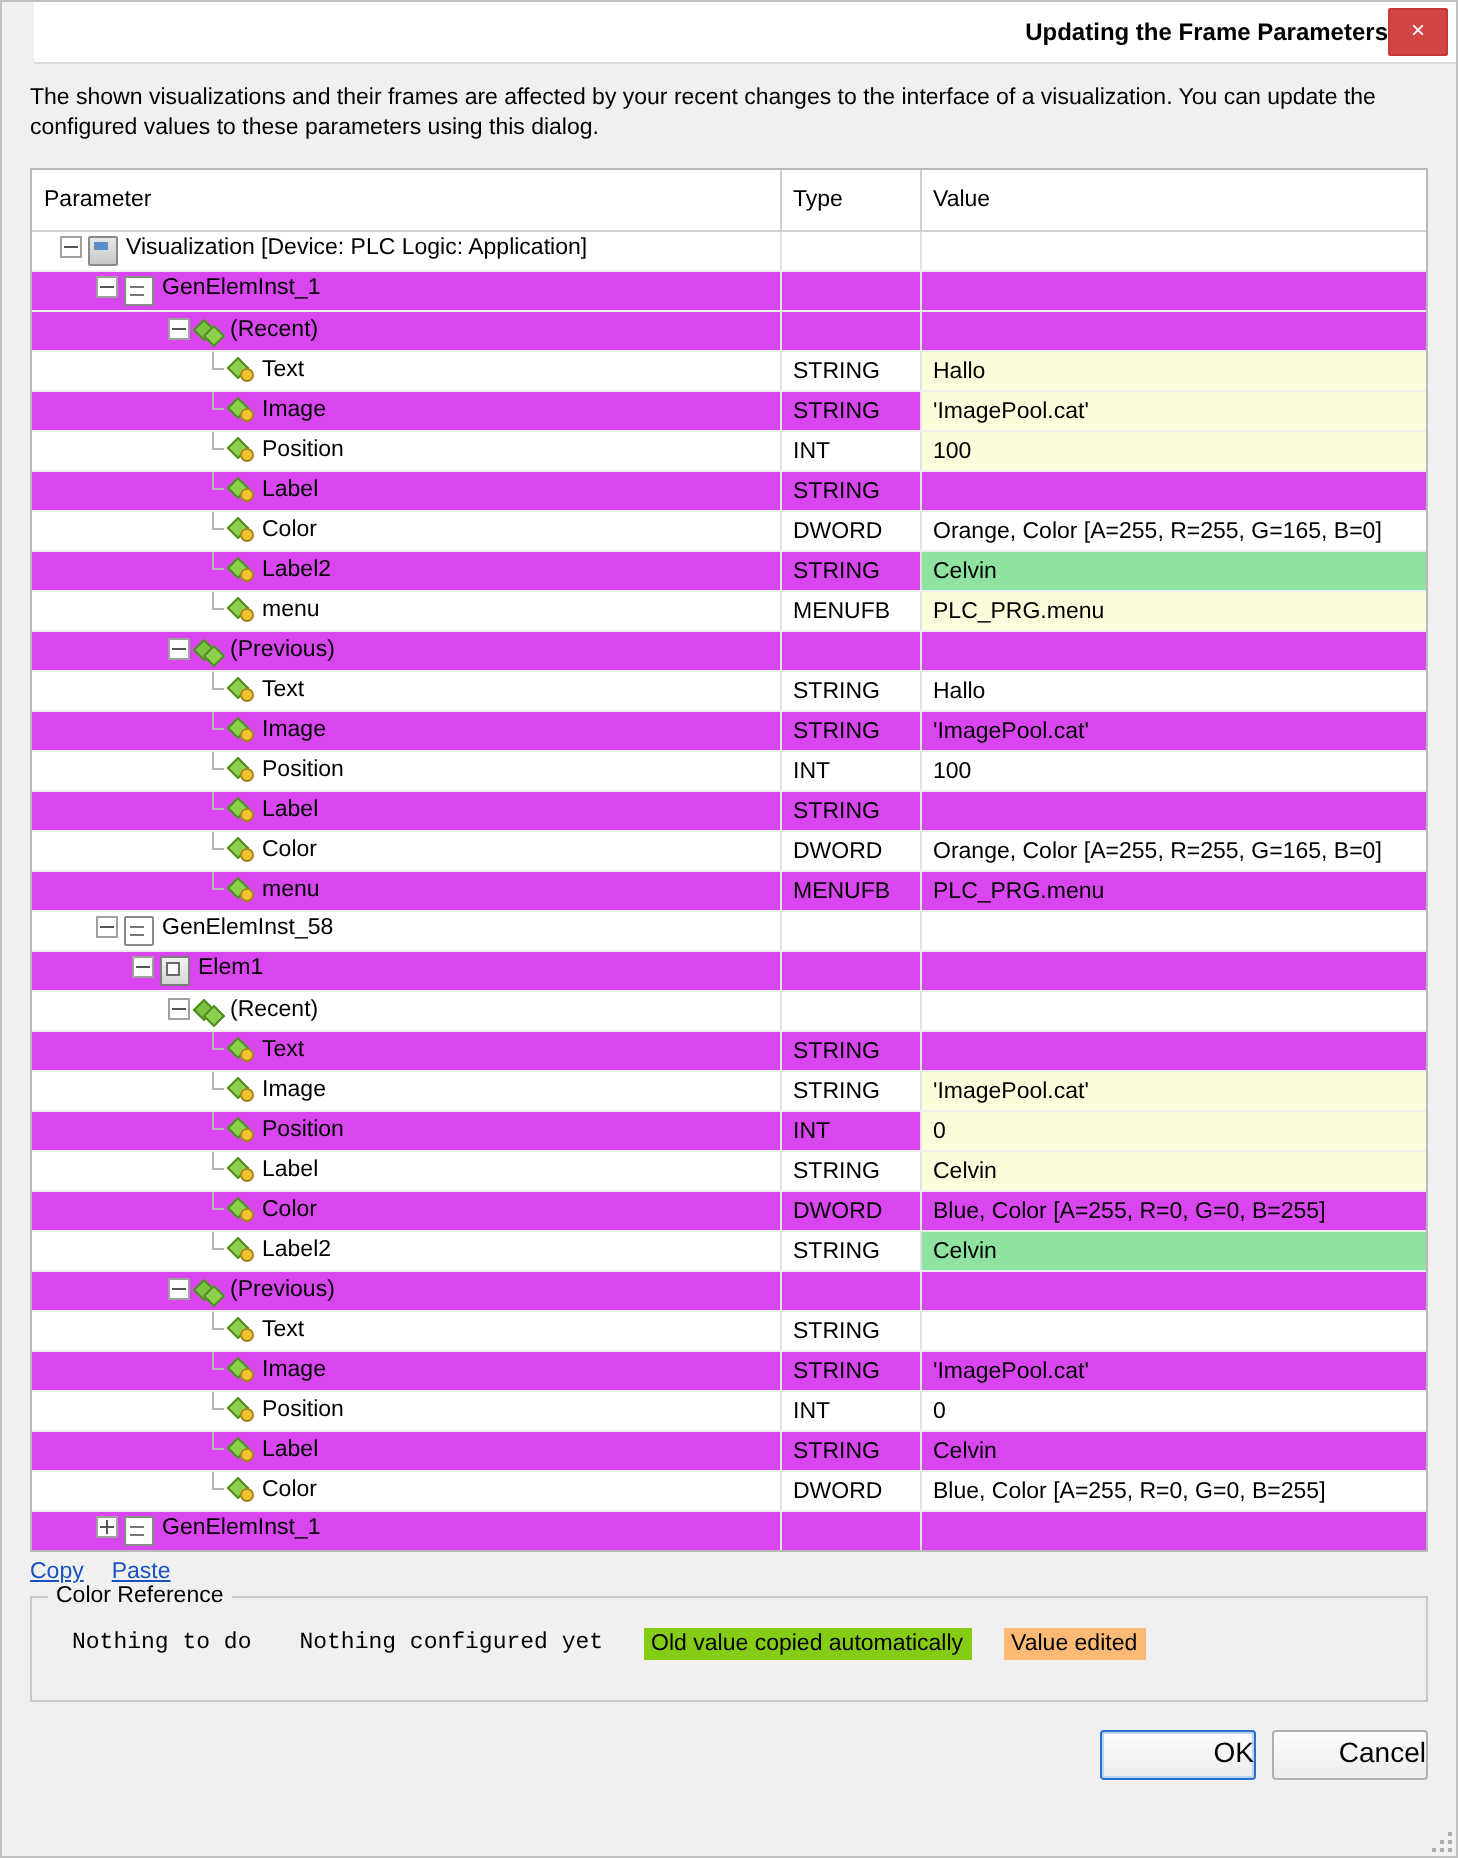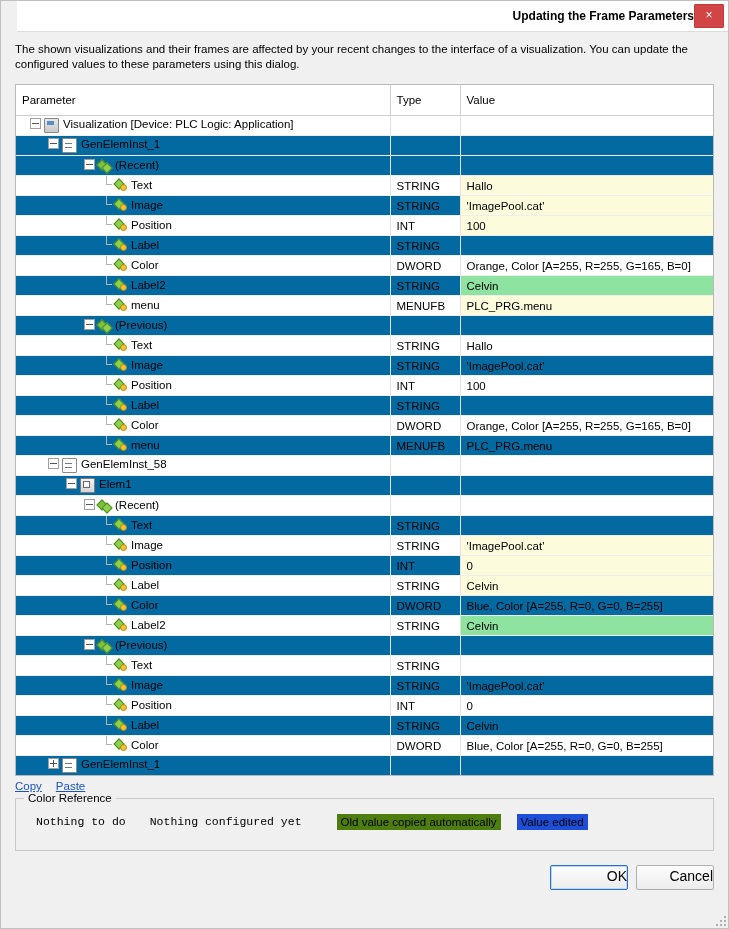"GenElemInst_1" .row-alt td { background: #0369a1 -> #d946ef }
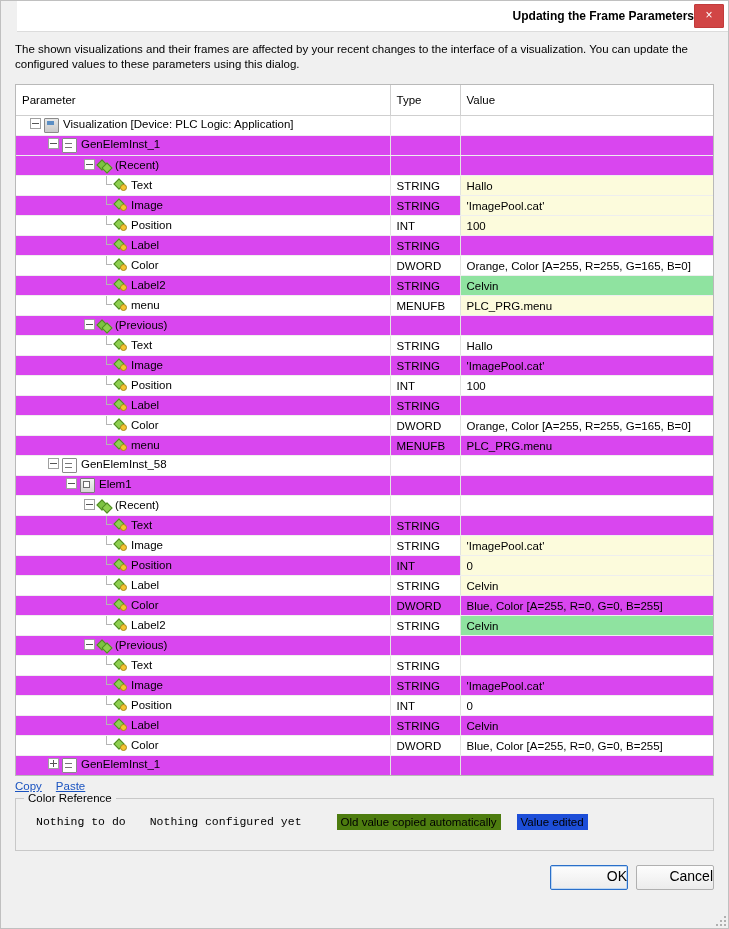"Old value copied automatically" .lg-old { background: #4d7c0f -> #84cc16; margin-left: 15px -> none }
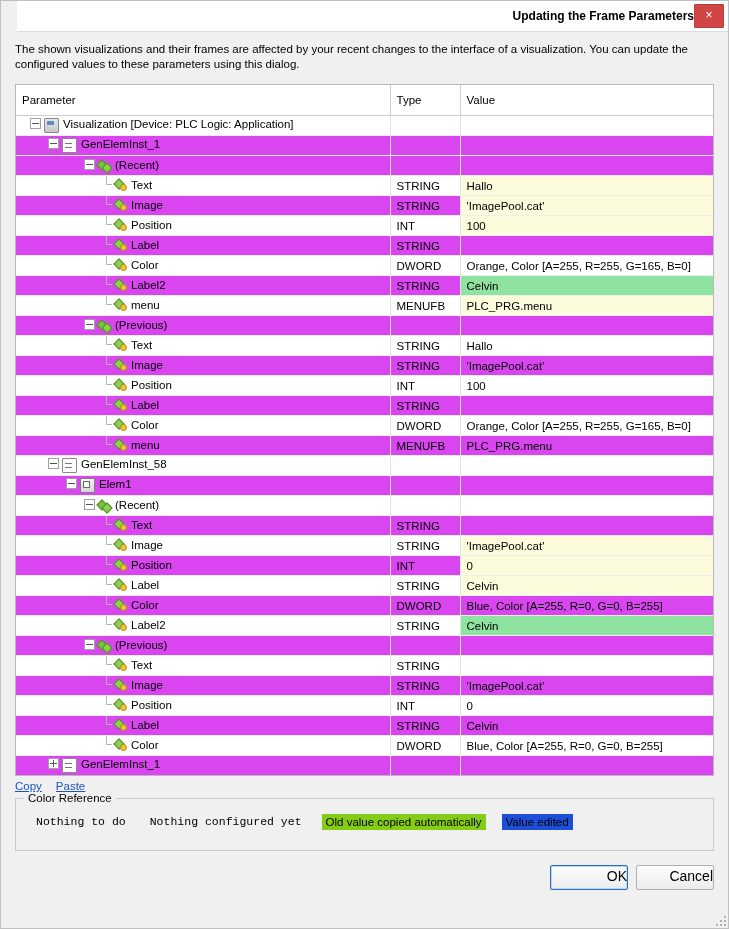"Value edited" .lg-edit { background: #1d4ed8 -> #fdba74 }
